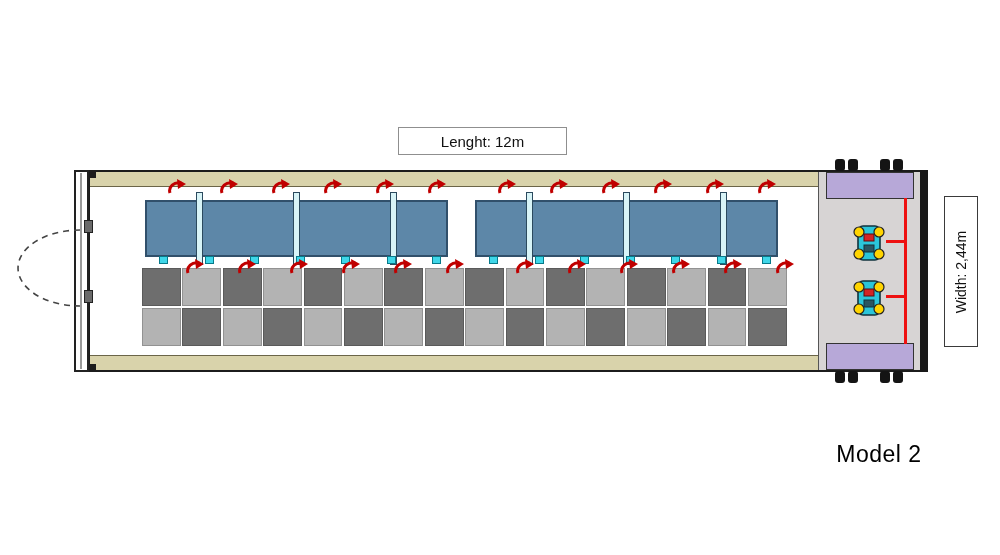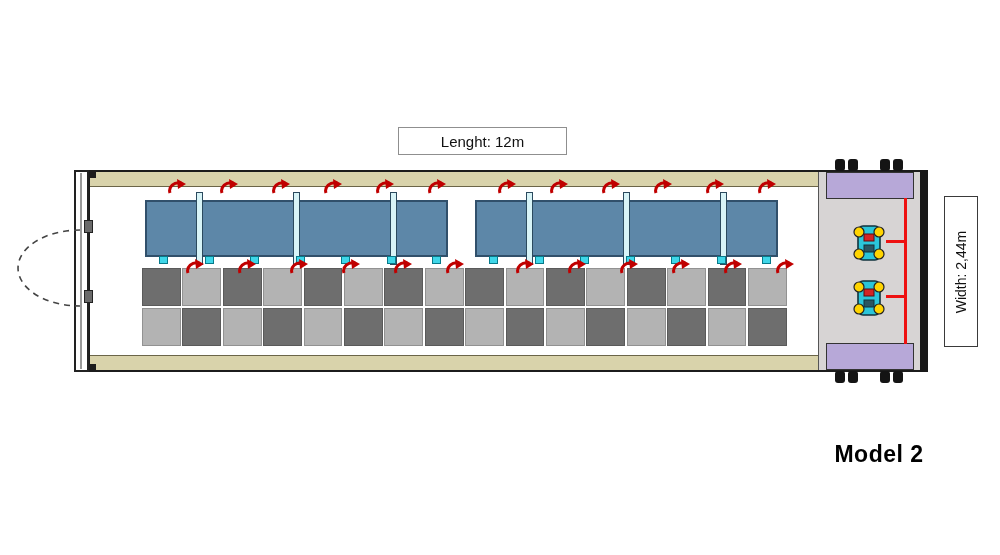"Model 2" .model-title { font-weight: bold -> normal }
